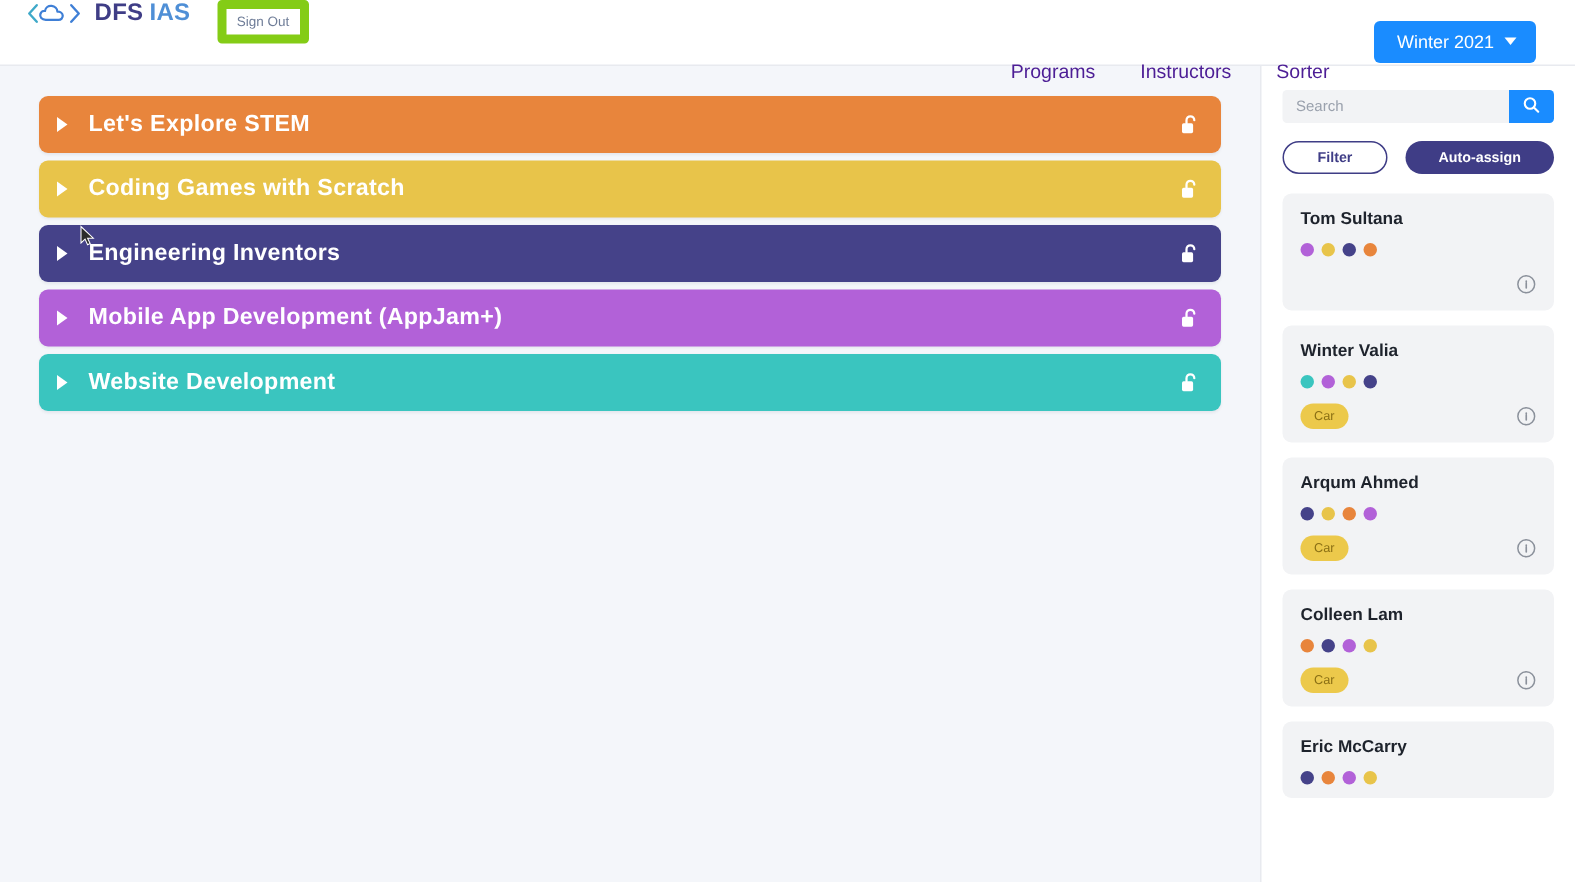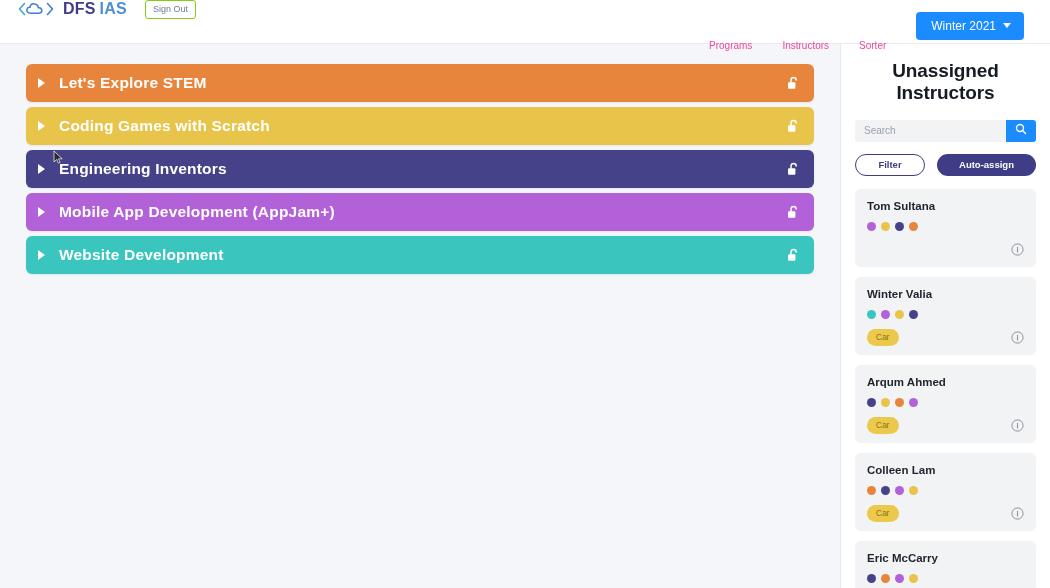"Sign Out" .signout-btn { border: 1px solid #84cc16 -> 6px solid #84cc16 }
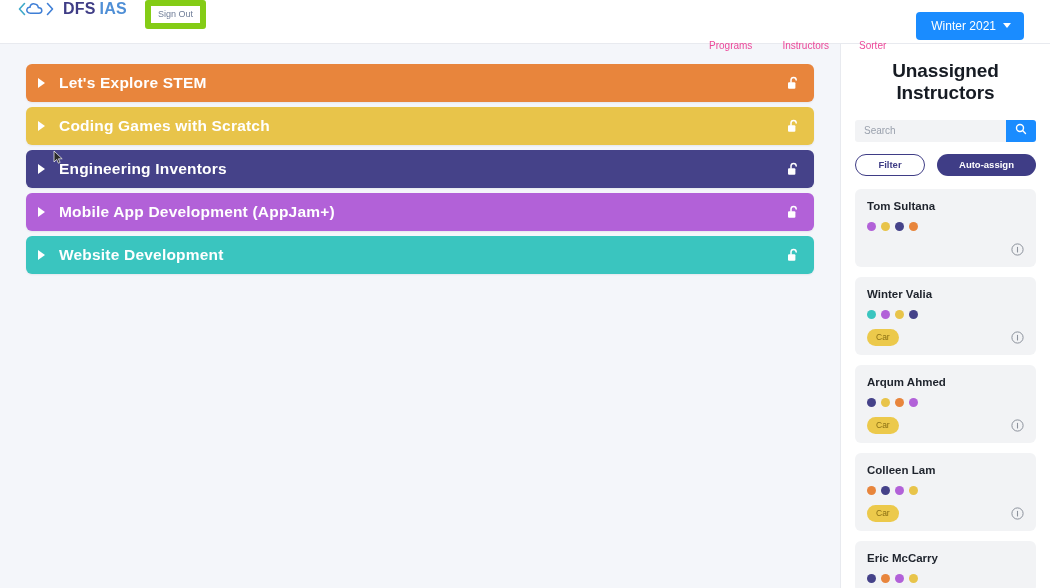"Programs" .nav-link { color: #ec4899 -> #4c1d95; font-size: 10px -> 13px }
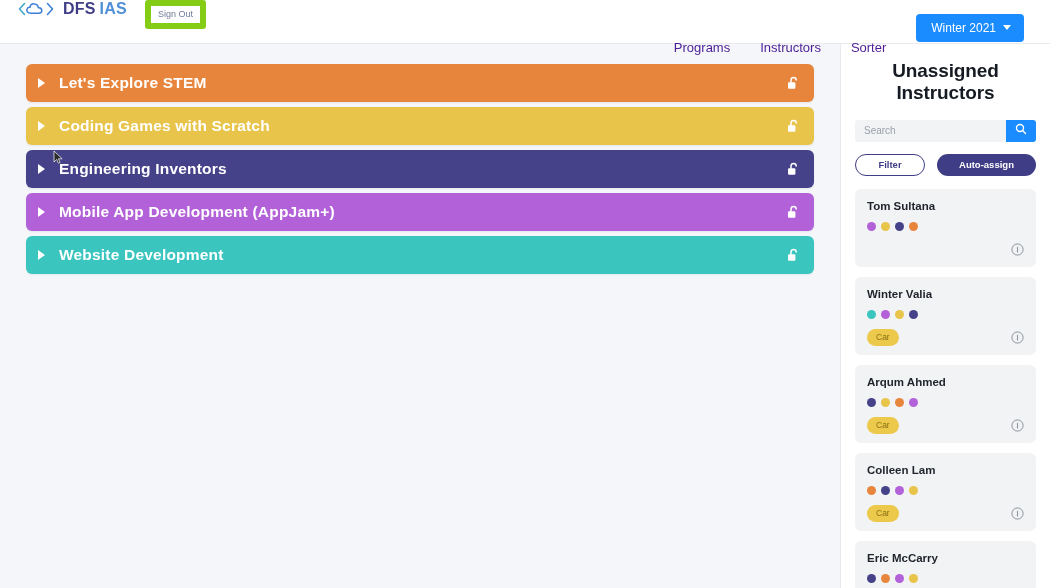"Unassigned Instructors" div.sb-title { html: <div>Unassigned Instructors</div> -> none }
